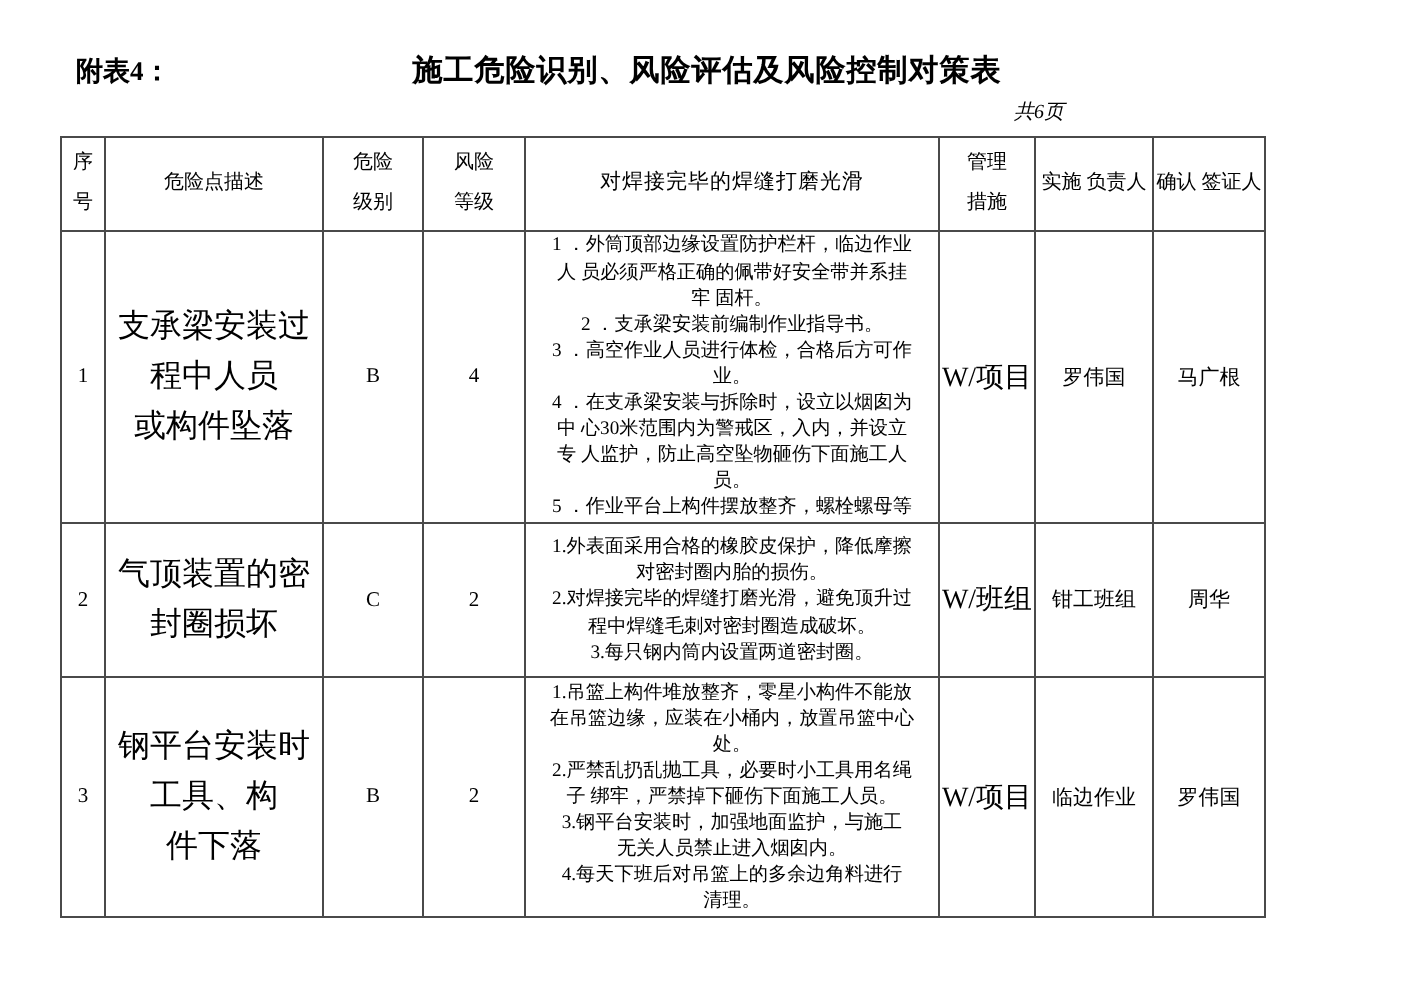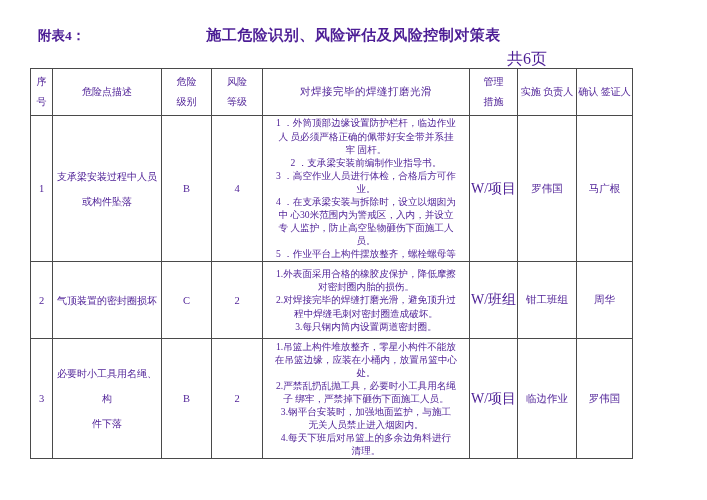"附表4：" .page { color: #4c1d95 -> #000000 }
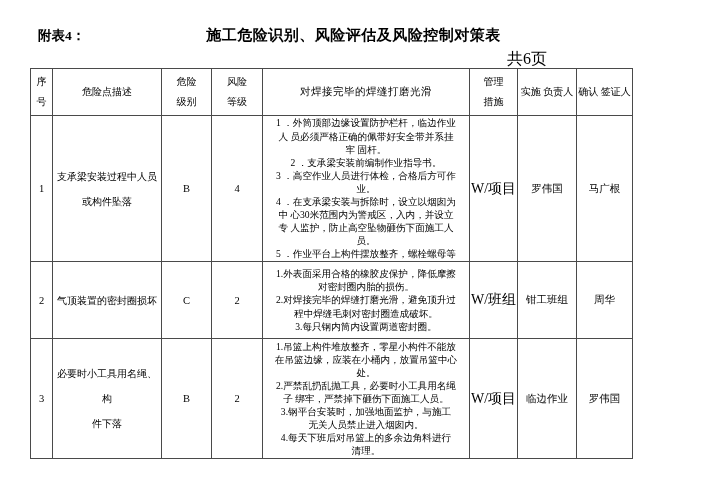"共6页" .page-count { font-size: 16px -> 10px; font-style: none -> italic }
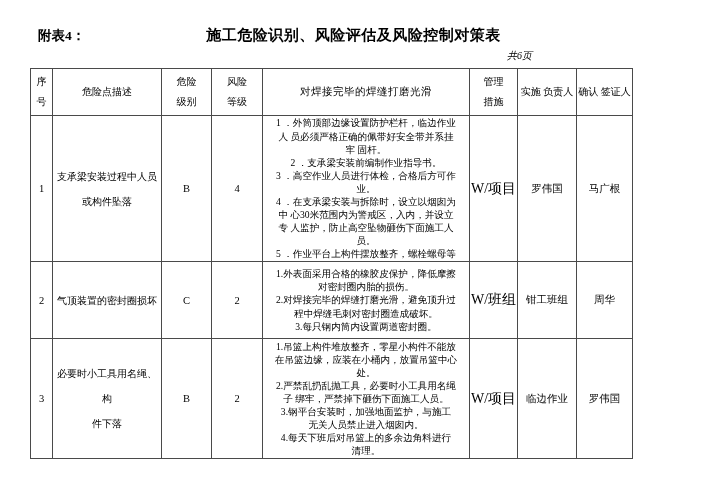"支承梁安装过程中人员" .cell-hazard { font-size: 10px -> 16px }
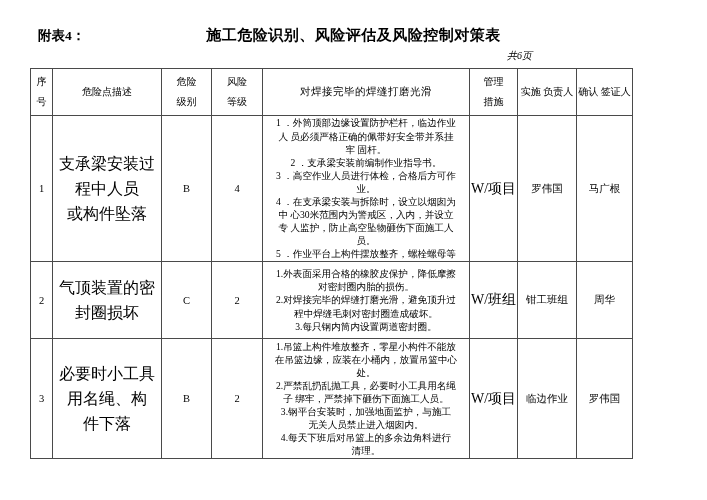"必要时小工具用名绳、构" td.cell-hazard { text: 必要时小工具用名绳 -> 钢平台安装时工具 }
